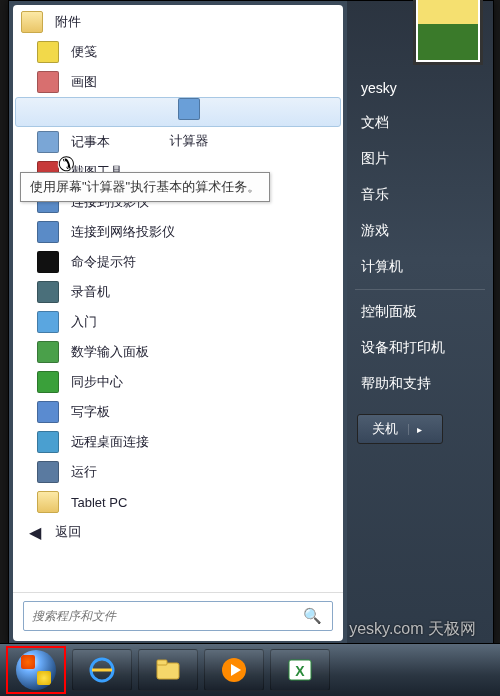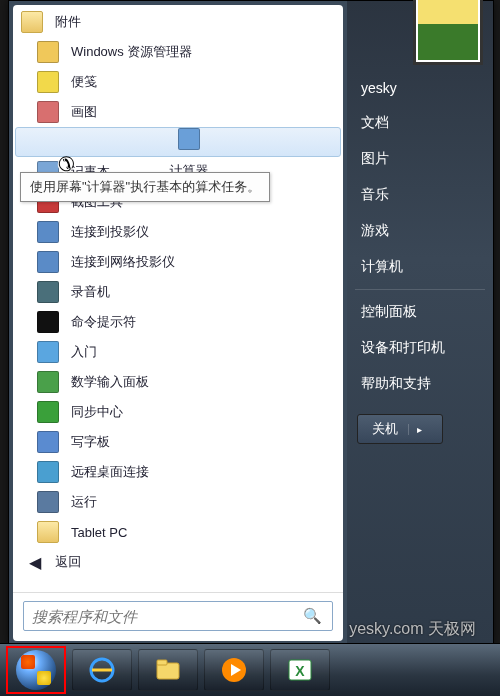"Windows 资源管理器" div.prog-item { html: <div> <span></span> <span>Windows 资源管理器</span> </div> -> none }
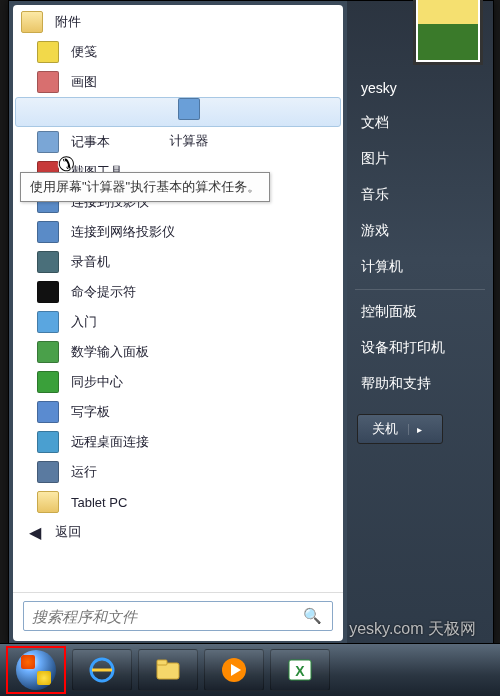"录音机" div.prog-item { order: before "命令提示符" -> after "命令提示符" }
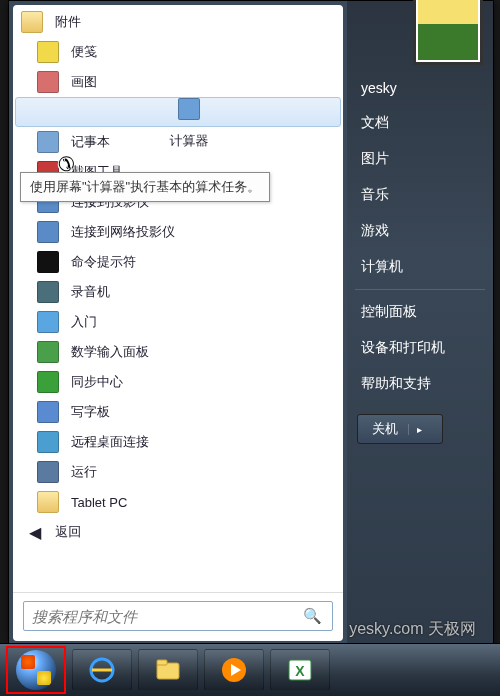"搜索程序和文件" .search-input { font-size: 15px -> 12px }
